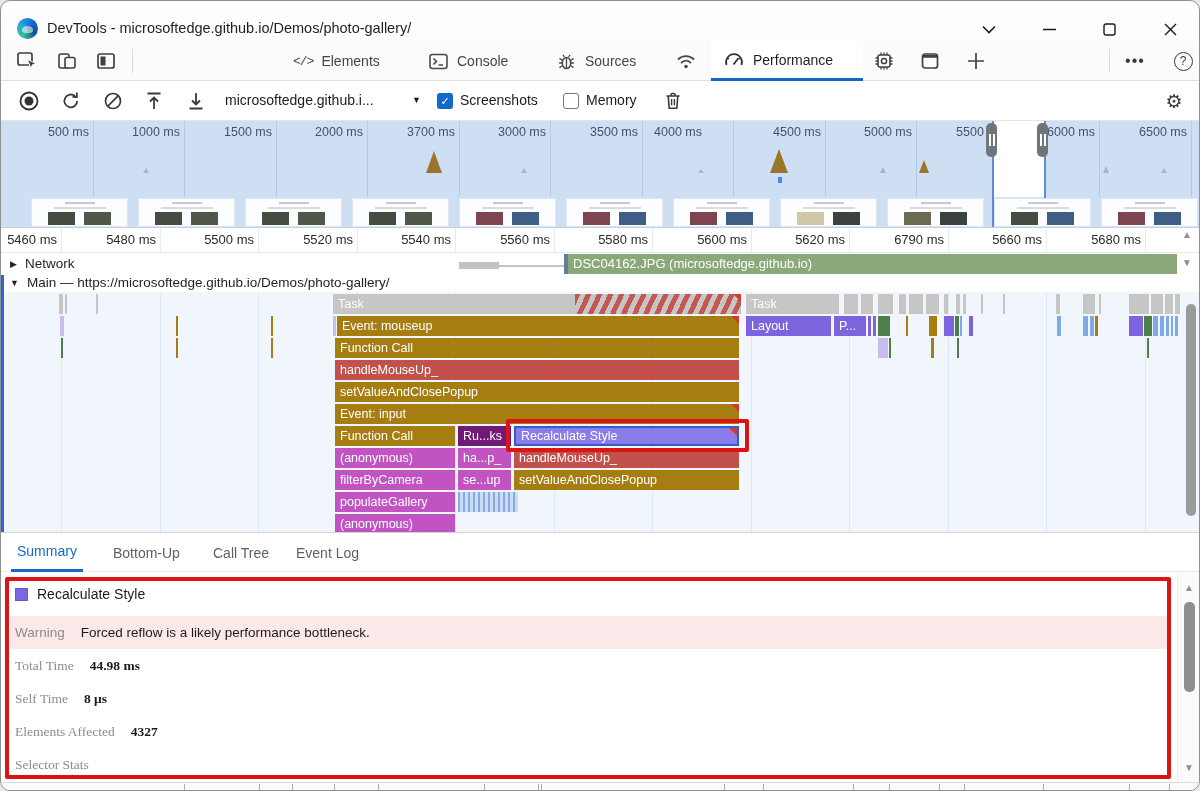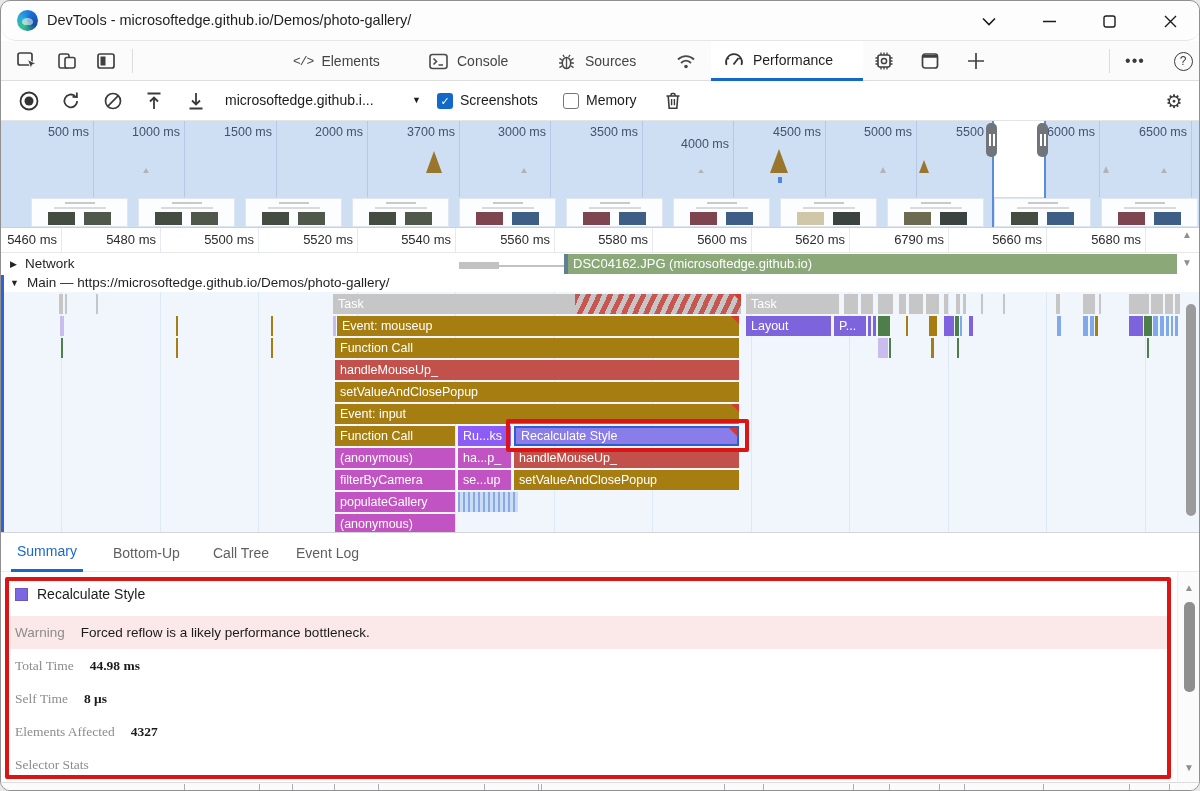"DevTools -" .titlebar { top: 0 -> 8px }
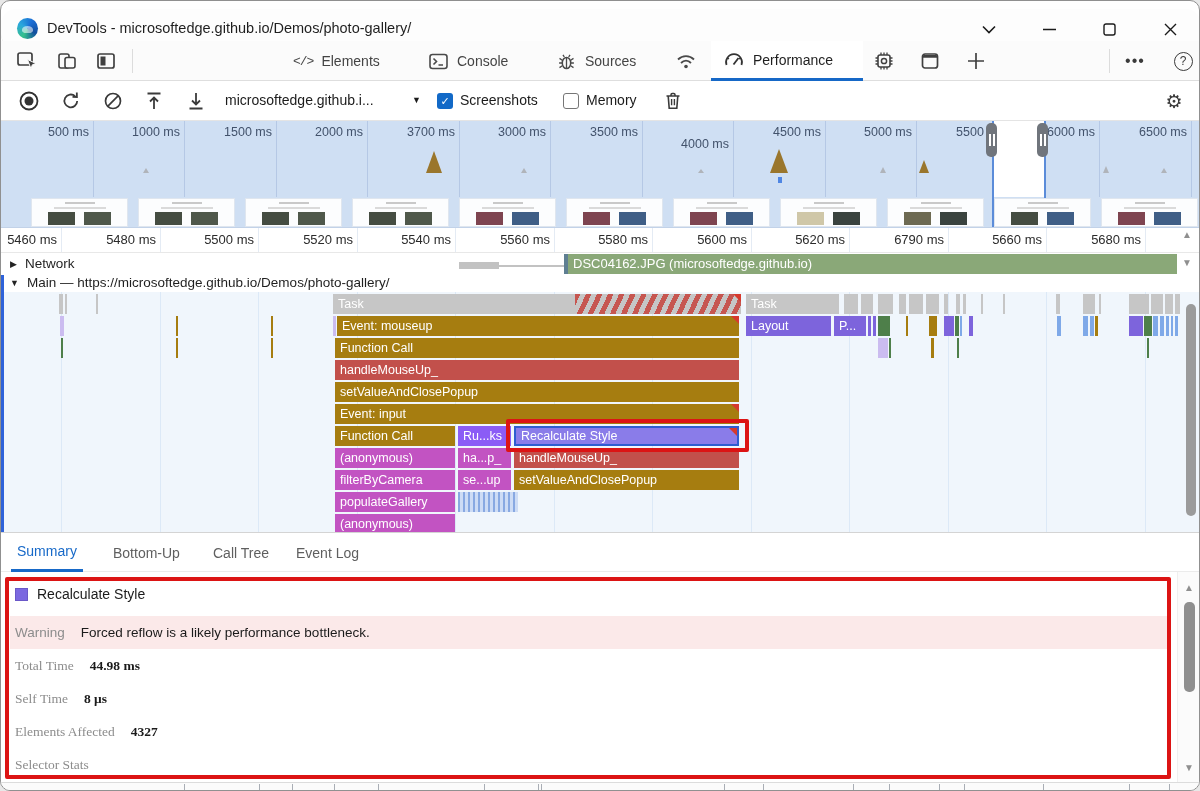"4000 ms" div.ov-tick { left: 650px -> 623px; margin-top: 12px -> none }
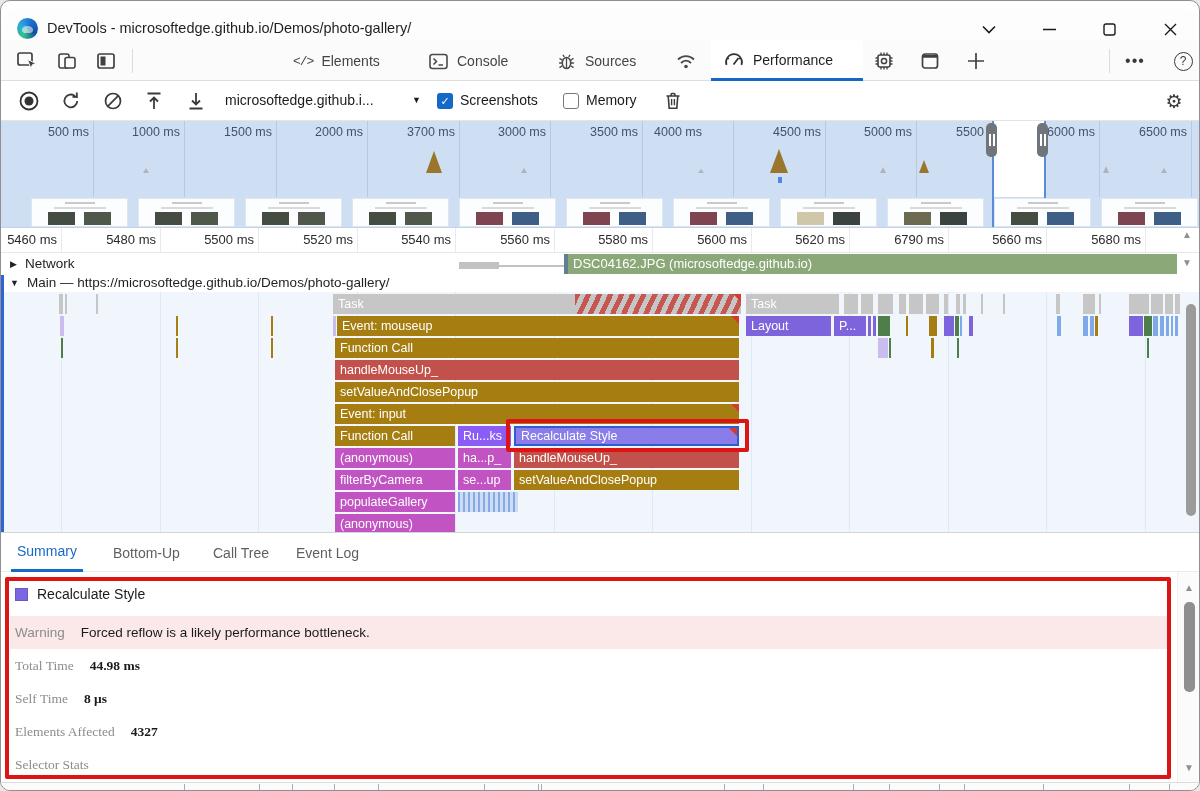"Ru...ks" div.bar { background: #8b5cf6 -> #701a75 }
